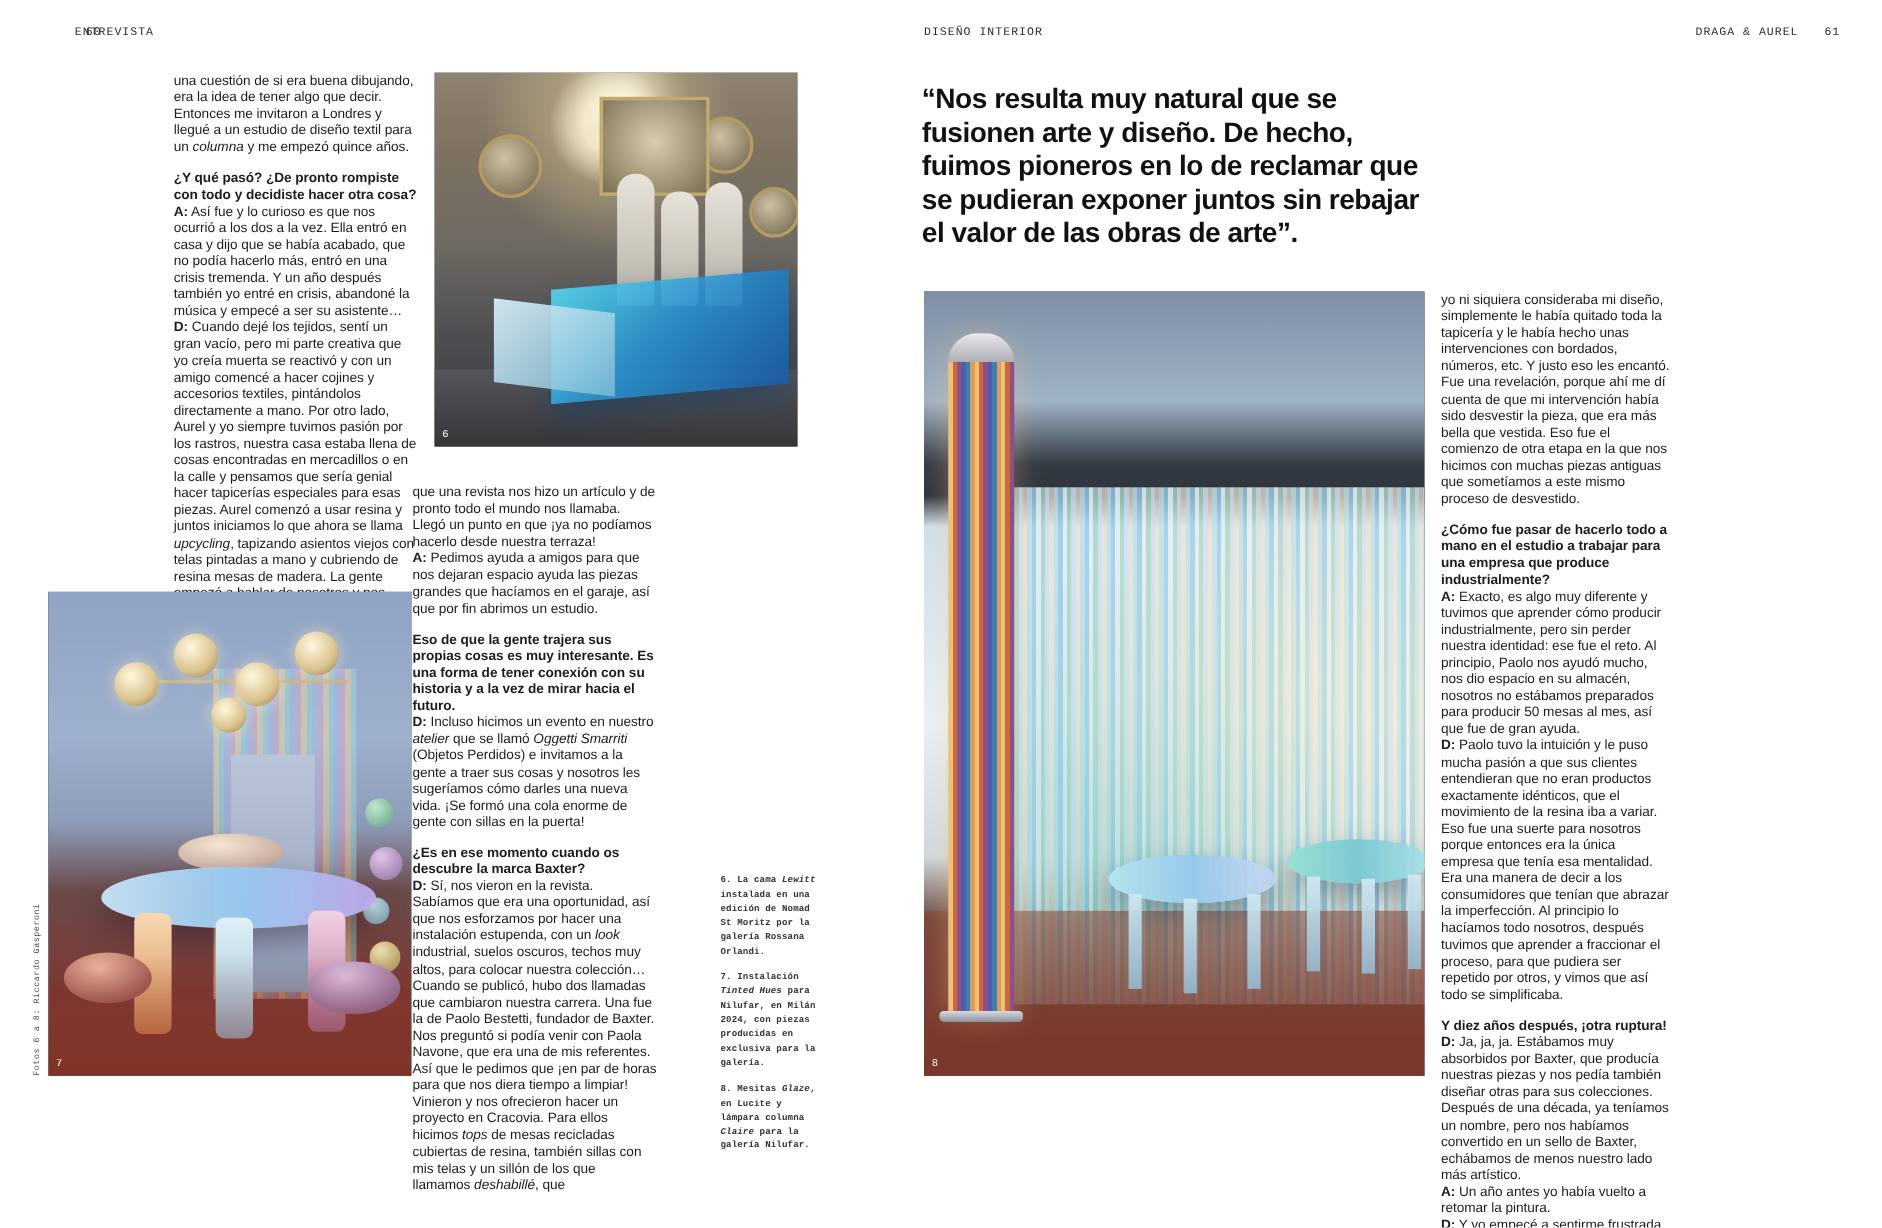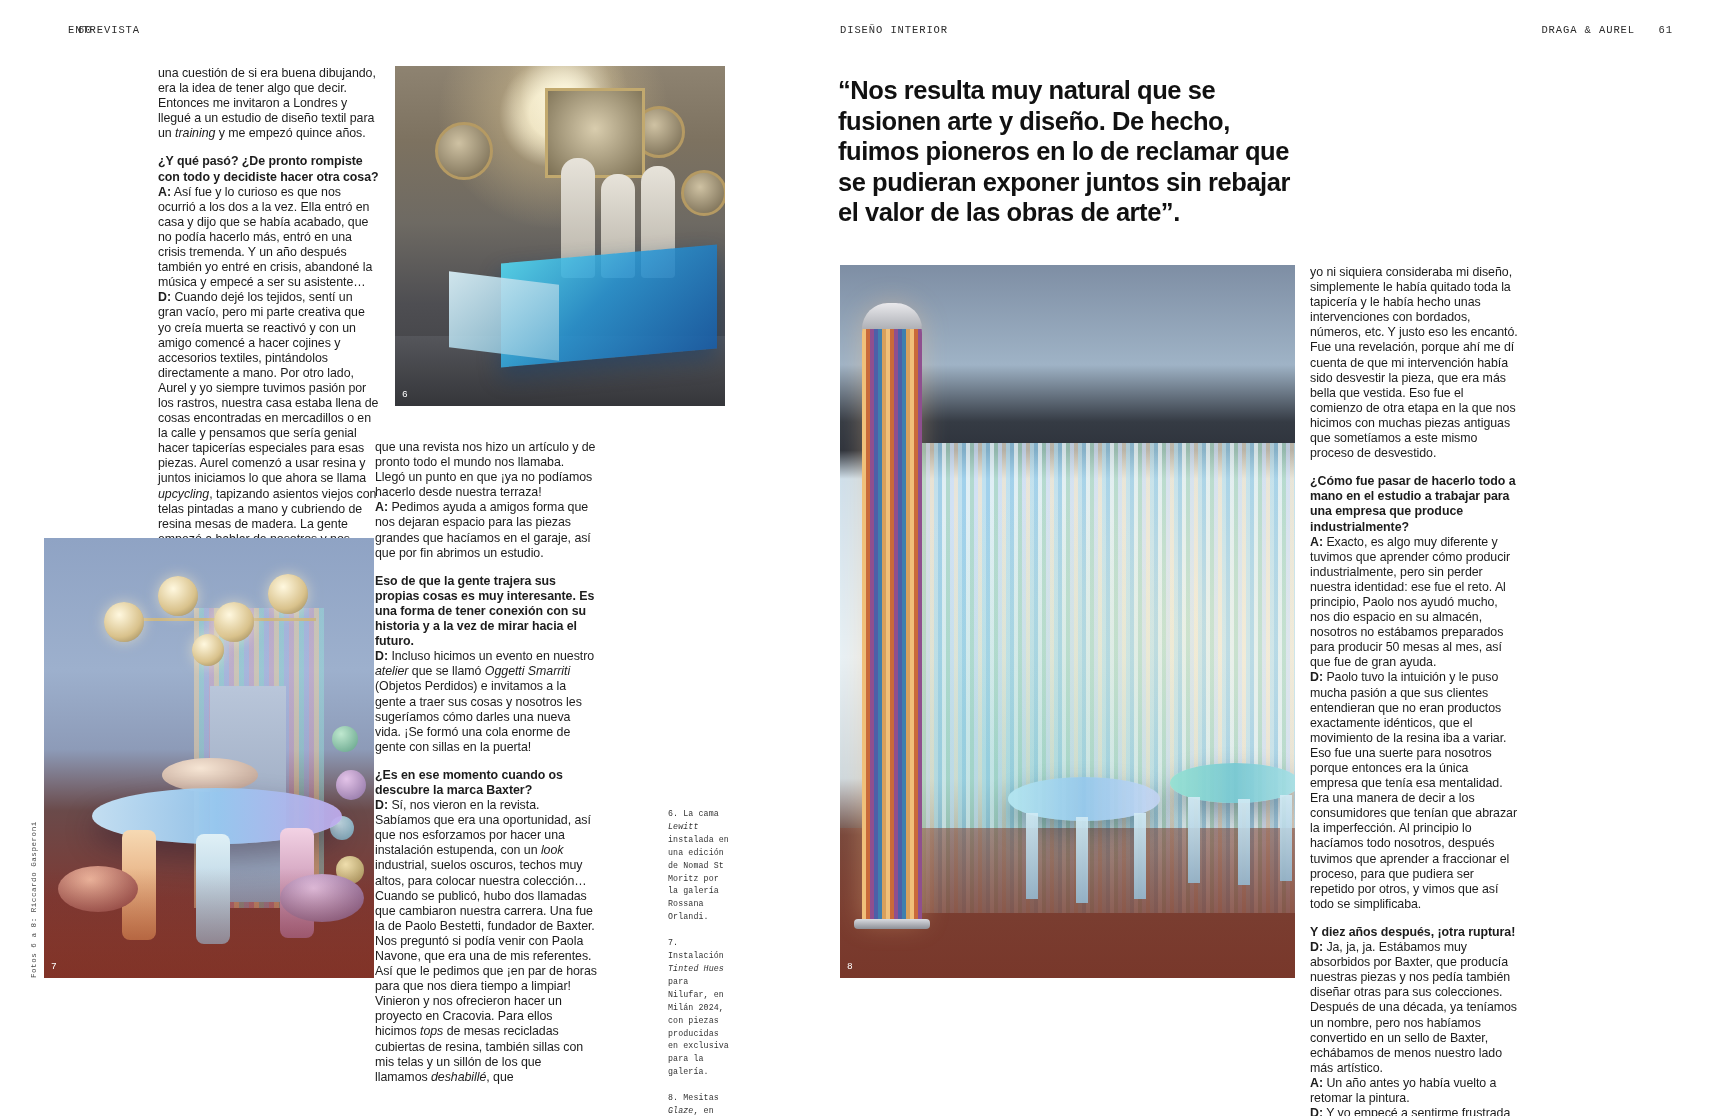"training" span.it { text: training -> columna }
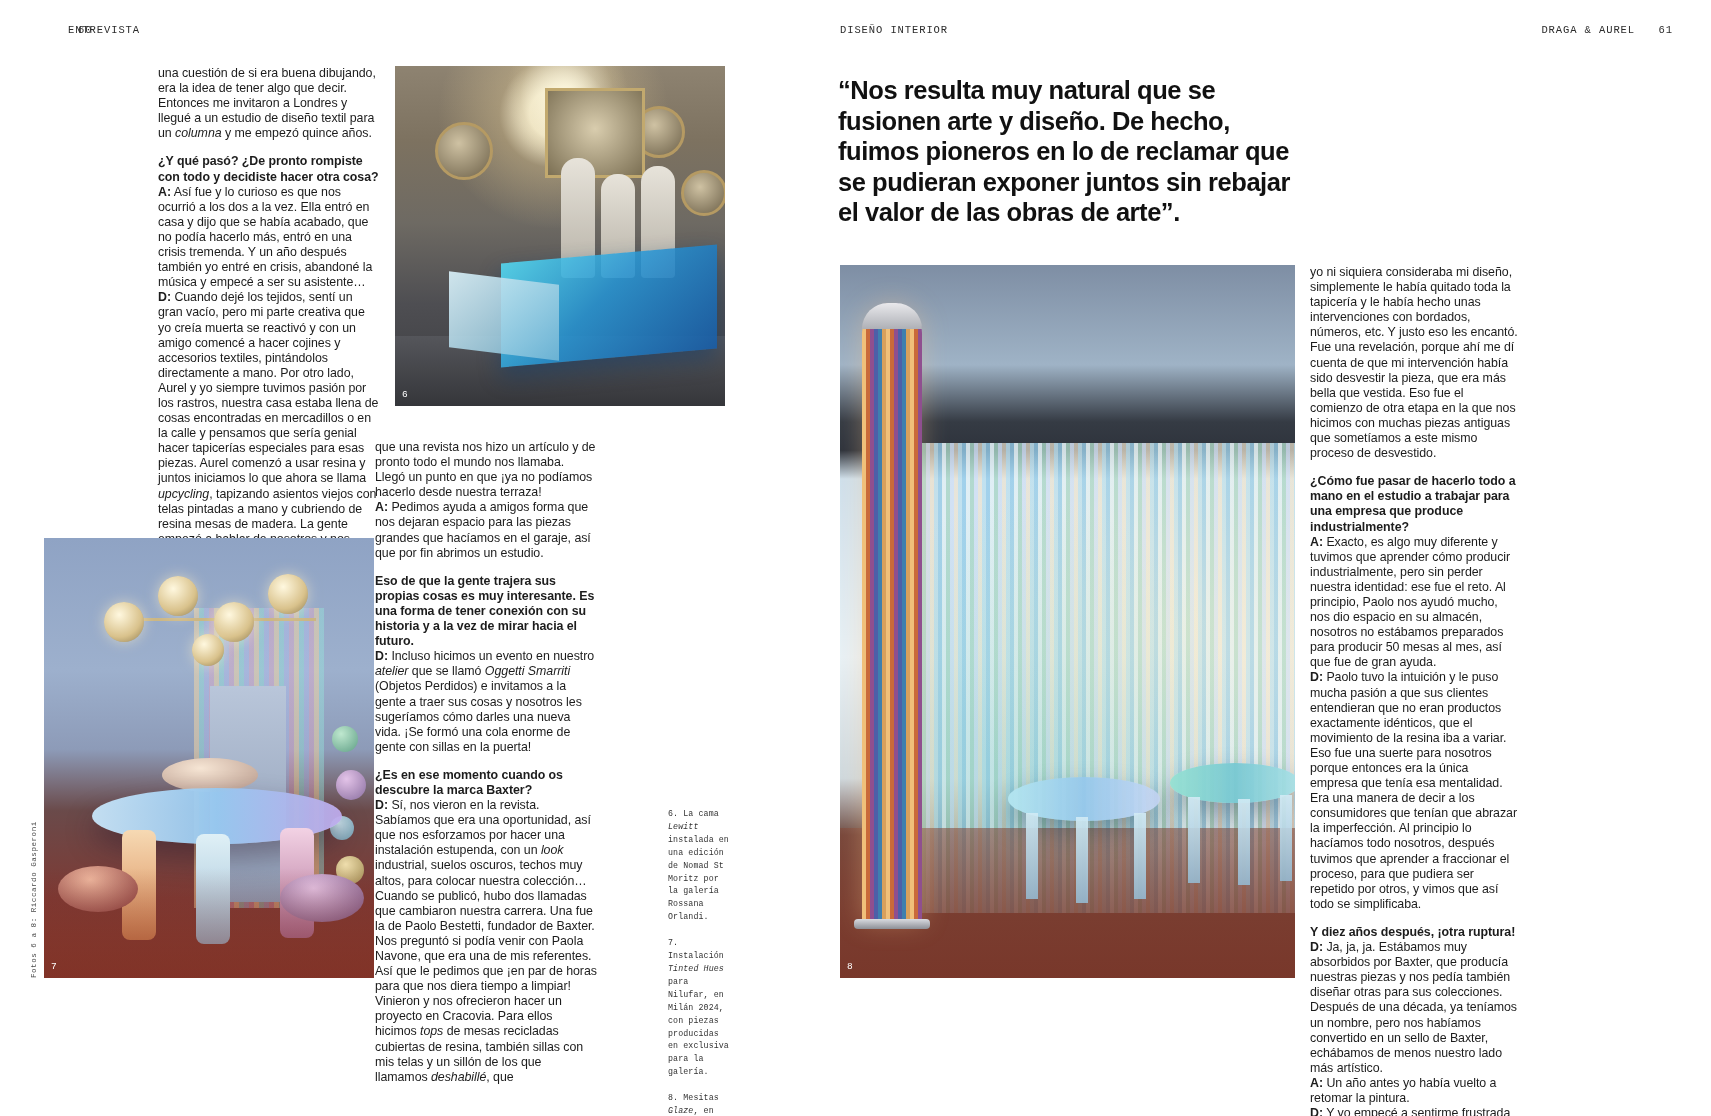"Pedimos ayuda a amigos forma" span { text: forma que nos dejaran espacio para -> para que nos dejaran espacio ayuda }
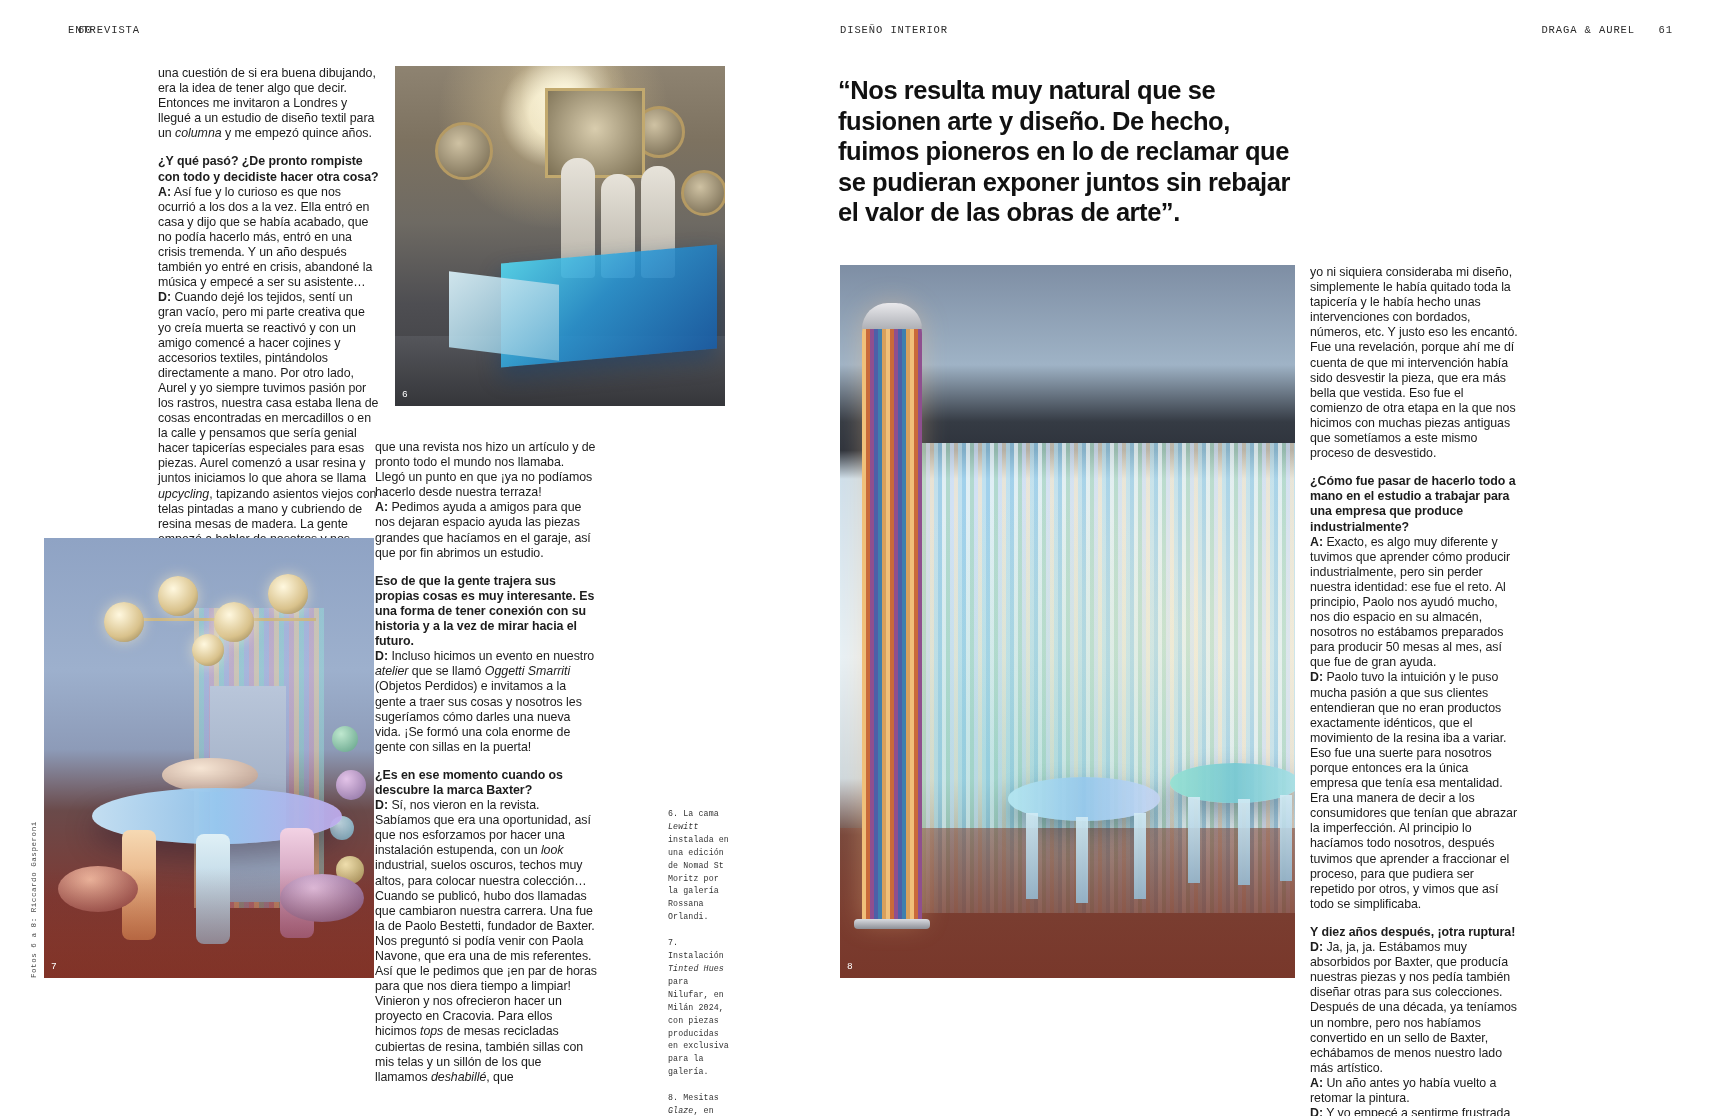"6. La cama Lewitt instalada" #captions p { font-weight: none -> bold; margin: 13px -> 0 }
